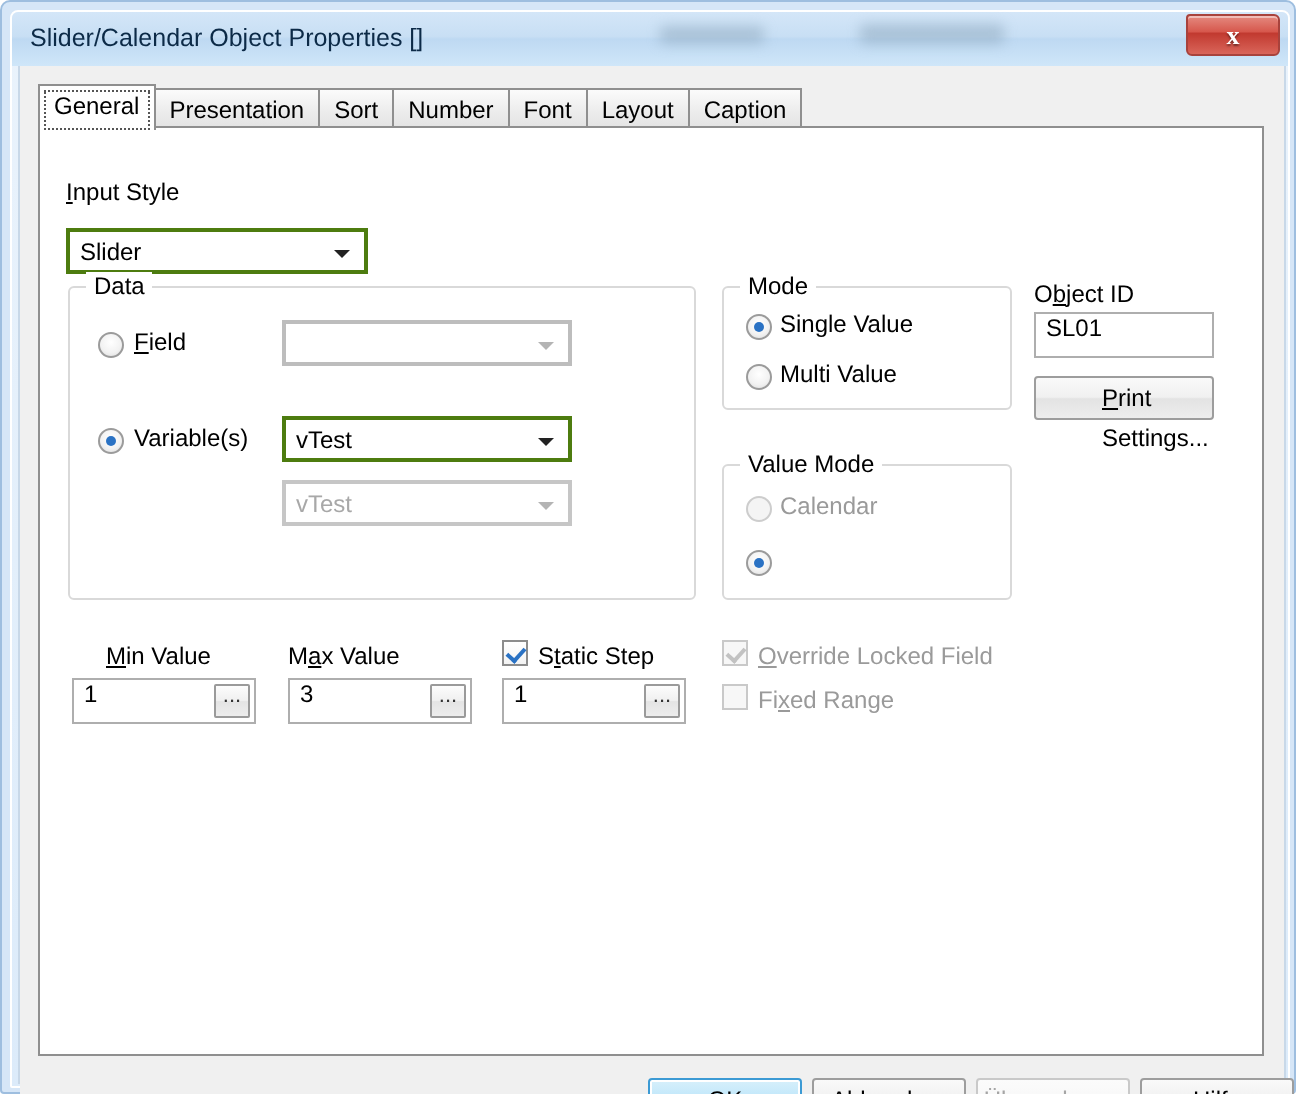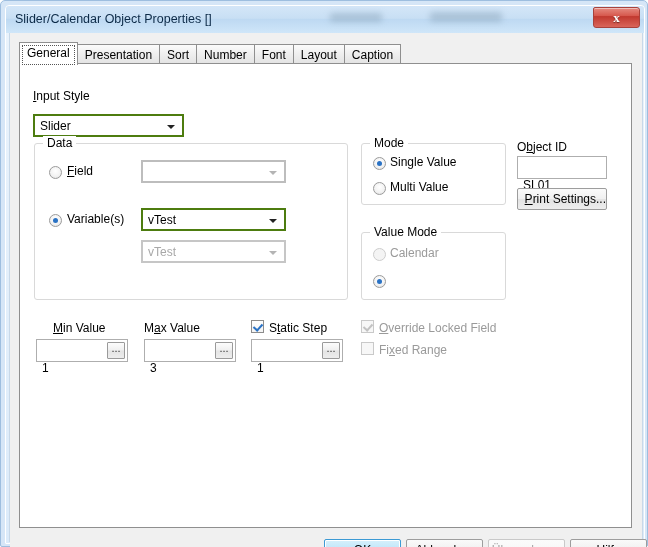"SL01" .txtbox .val { top: 21px -> 0 }
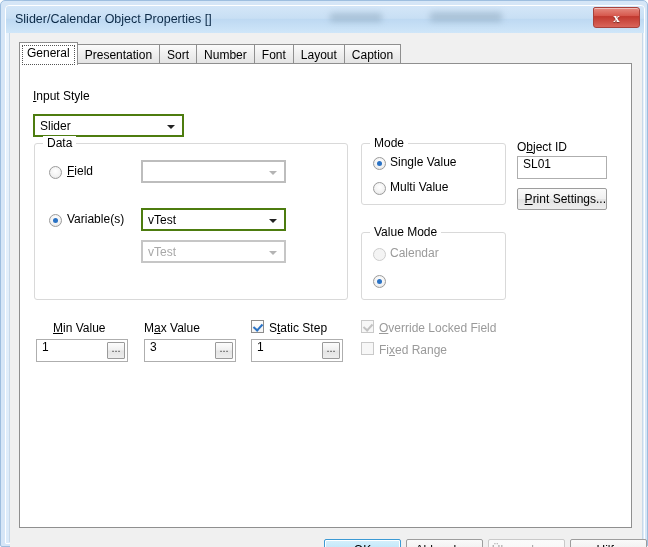"Print Settings..." .print-btn { padding-left: none -> 33px; text-align: right -> left }
